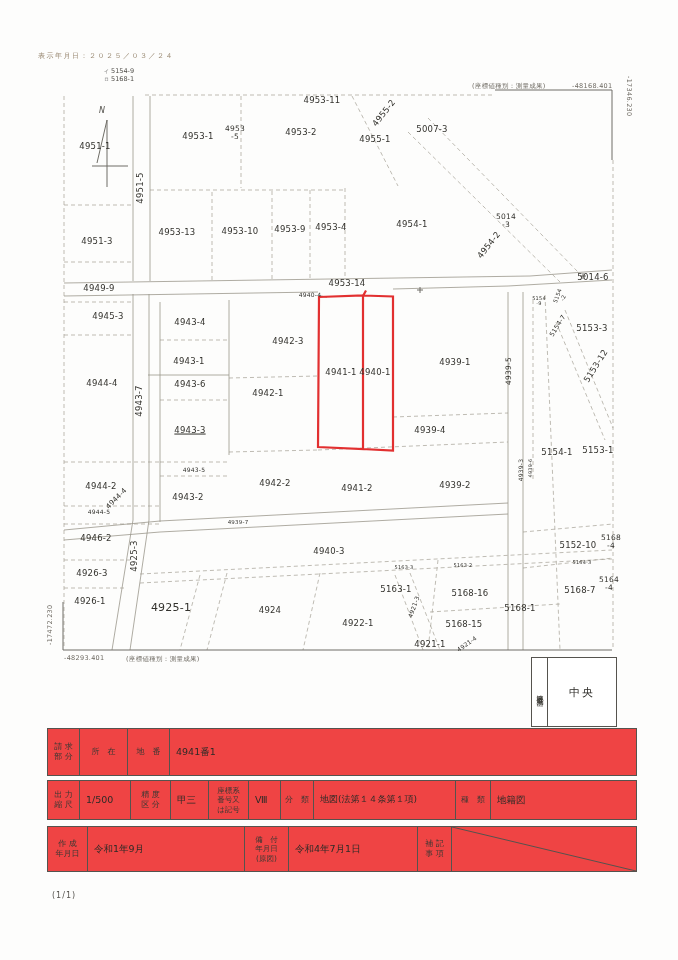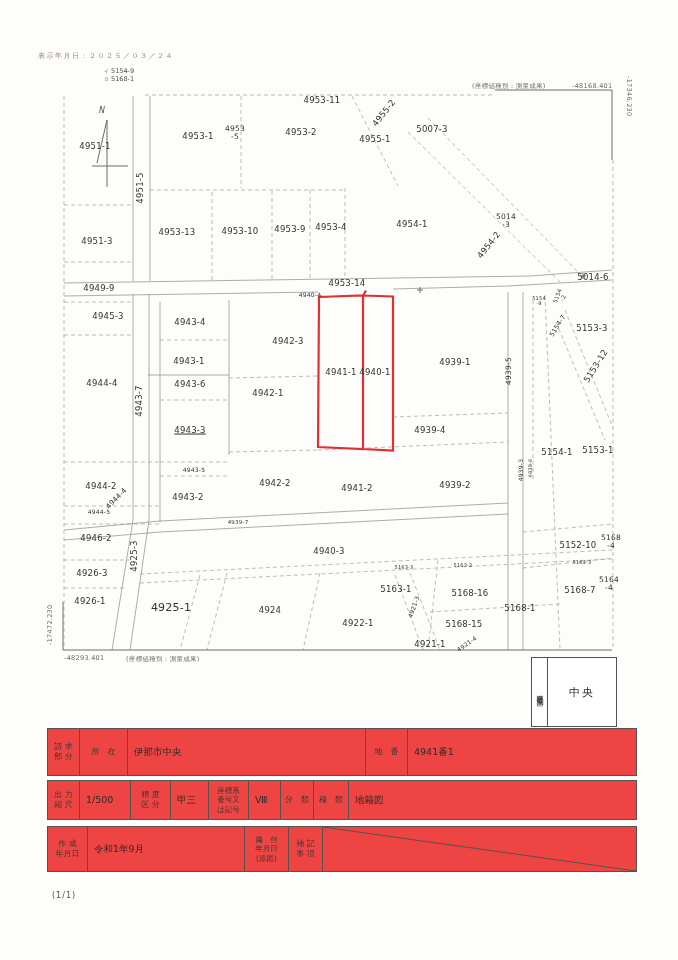"伊那市中央" div.cell { html: <div>伊那市中央</div> -> none }
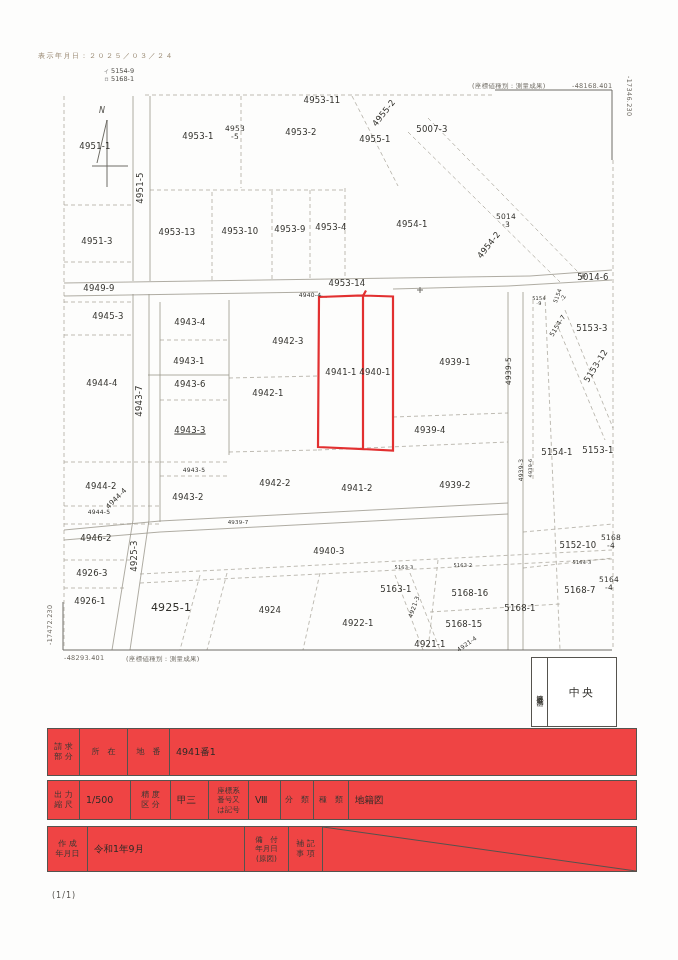"地図(法第１４条第１項)" div.cell { html: none -> <div>地図(法第１４条第１項)</div> }
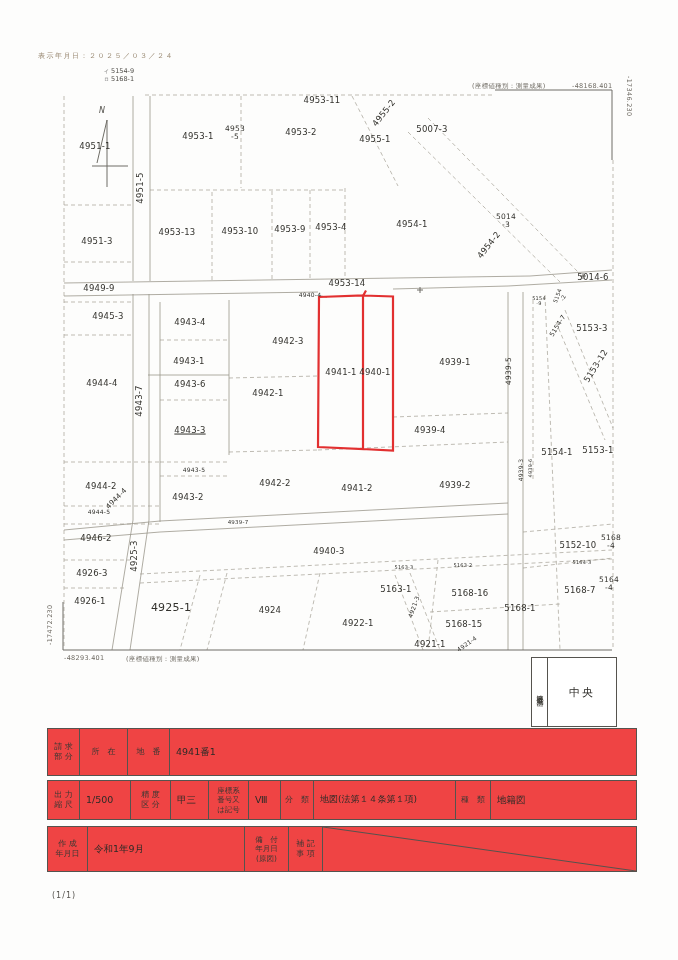"令和4年7月1日" div.cell { html: none -> <div>令和4年7月1日</div> }
